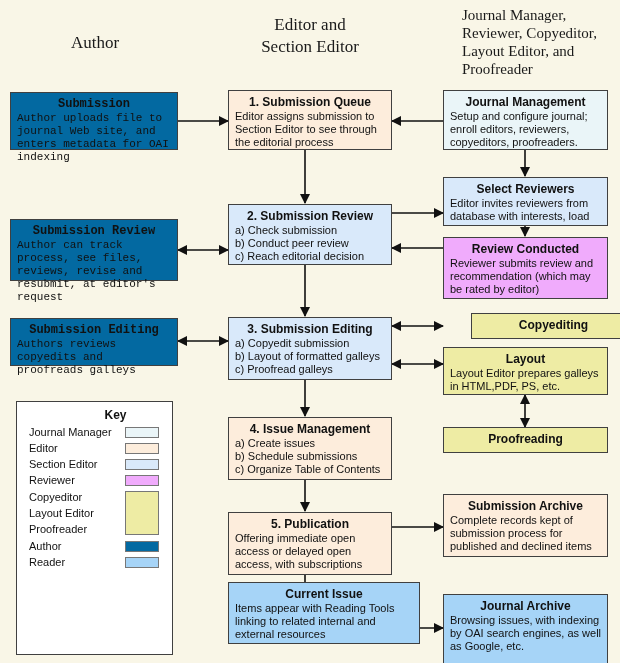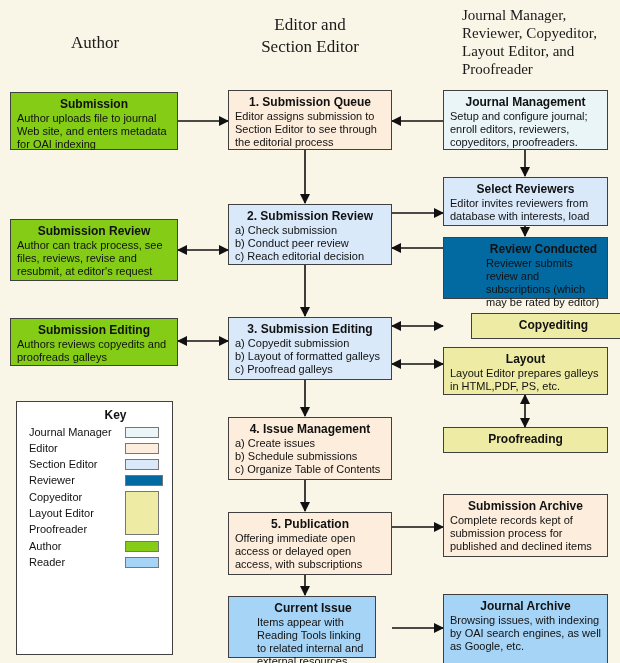"Submission" .c-au { background: #84cc16 -> #0369a1; font-family: none -> Liberation Mono, monospace }
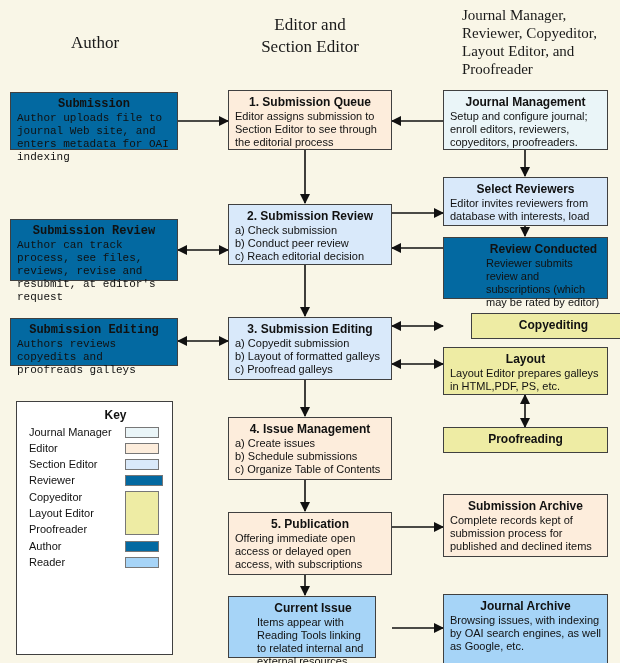"Review Conducted" .c-rv { background: #0369a1 -> #f0abfc; padding-left: 36px -> none }
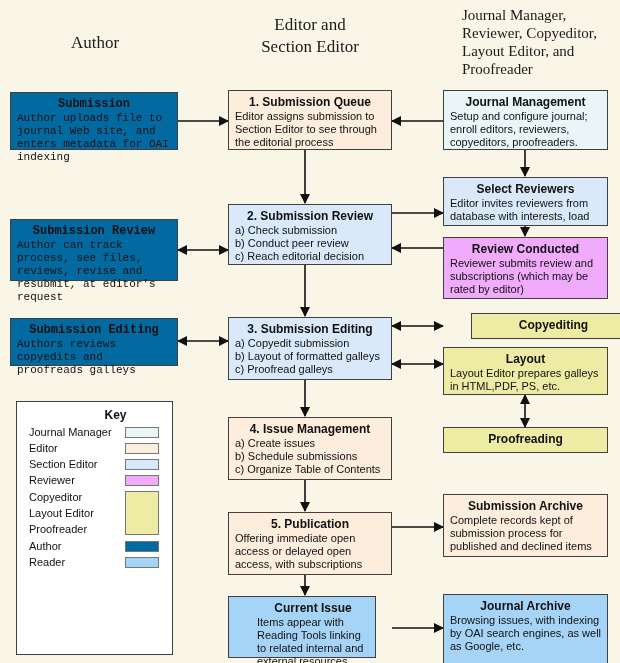"Reviewer submits review and" div.b { text: subscriptions -> recommendation }
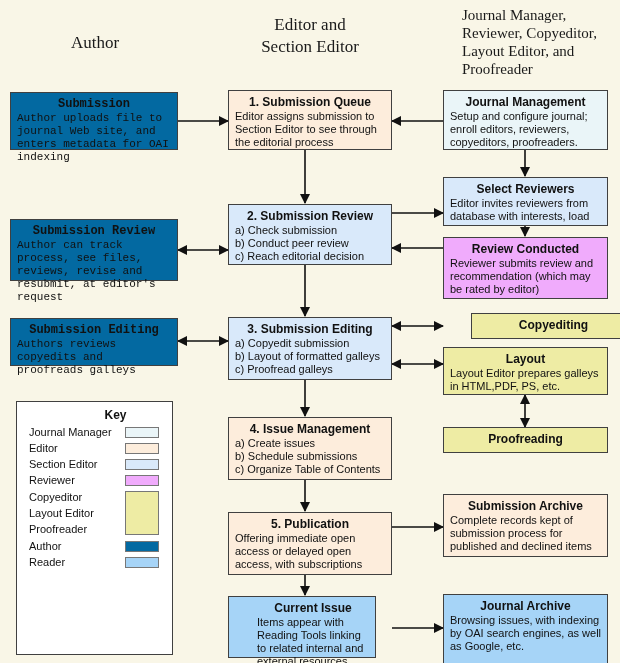"Current Issue" #b-current { padding-left: 22px -> none; top: 596px -> 582px; width: 148px -> 192px }
